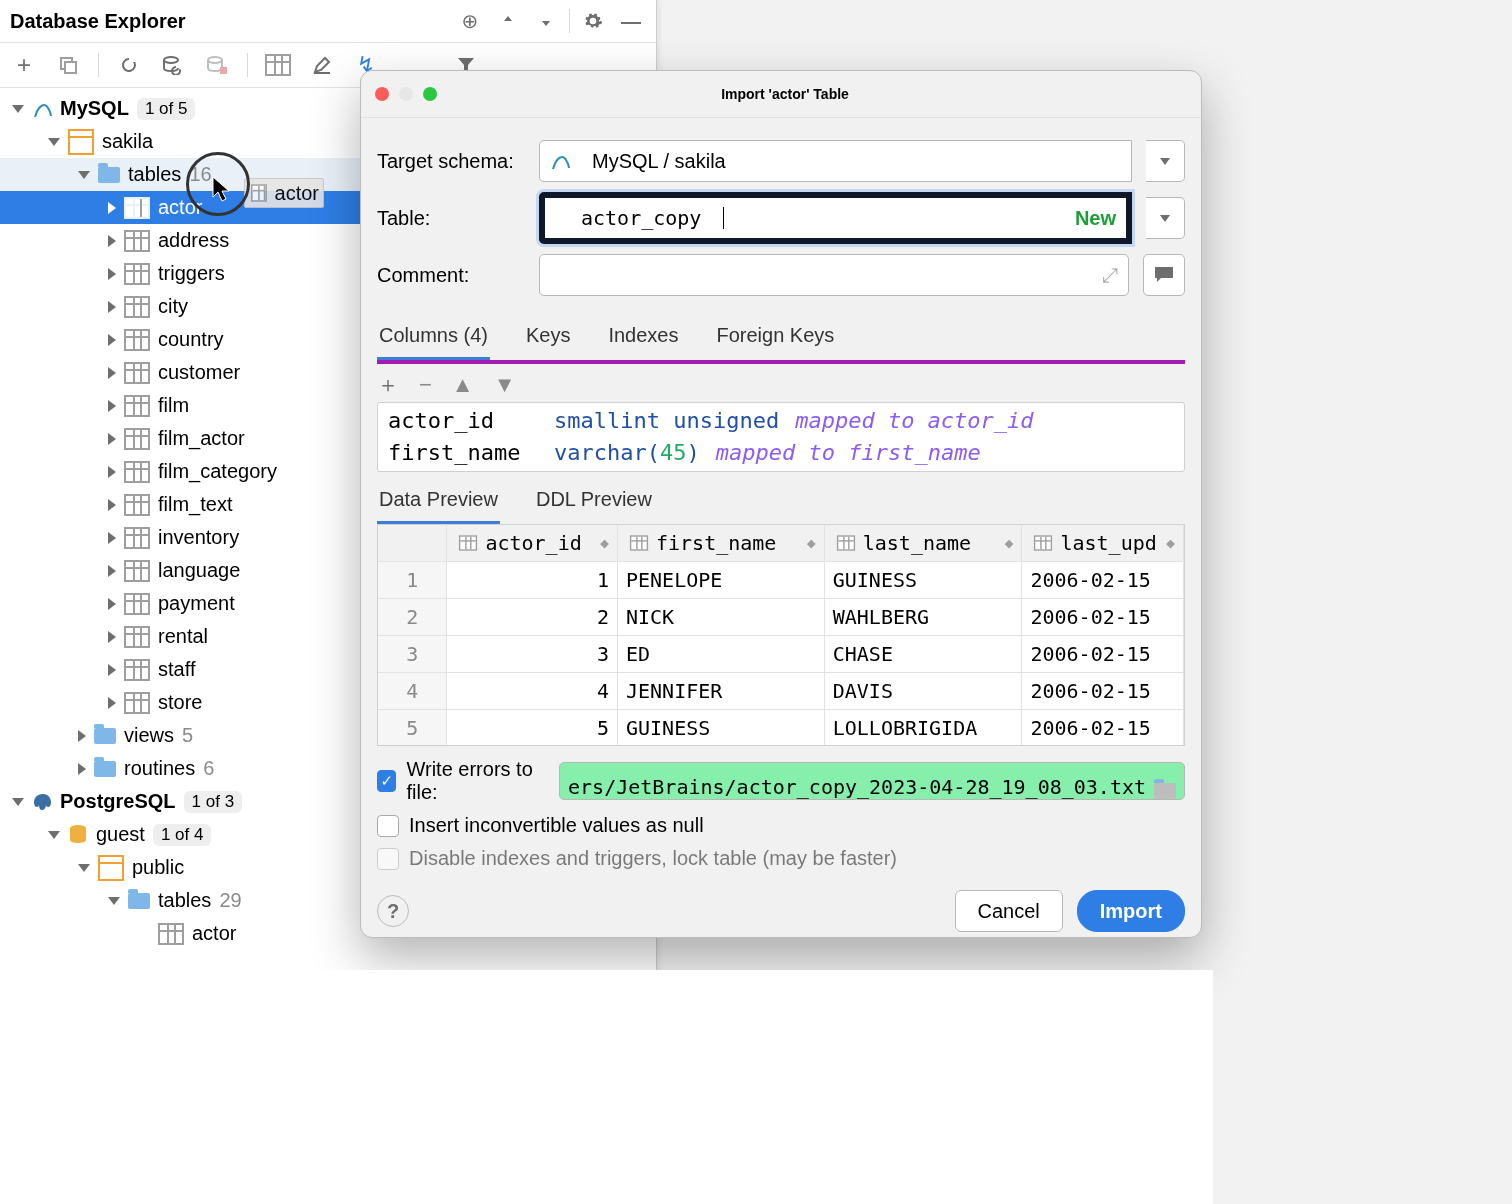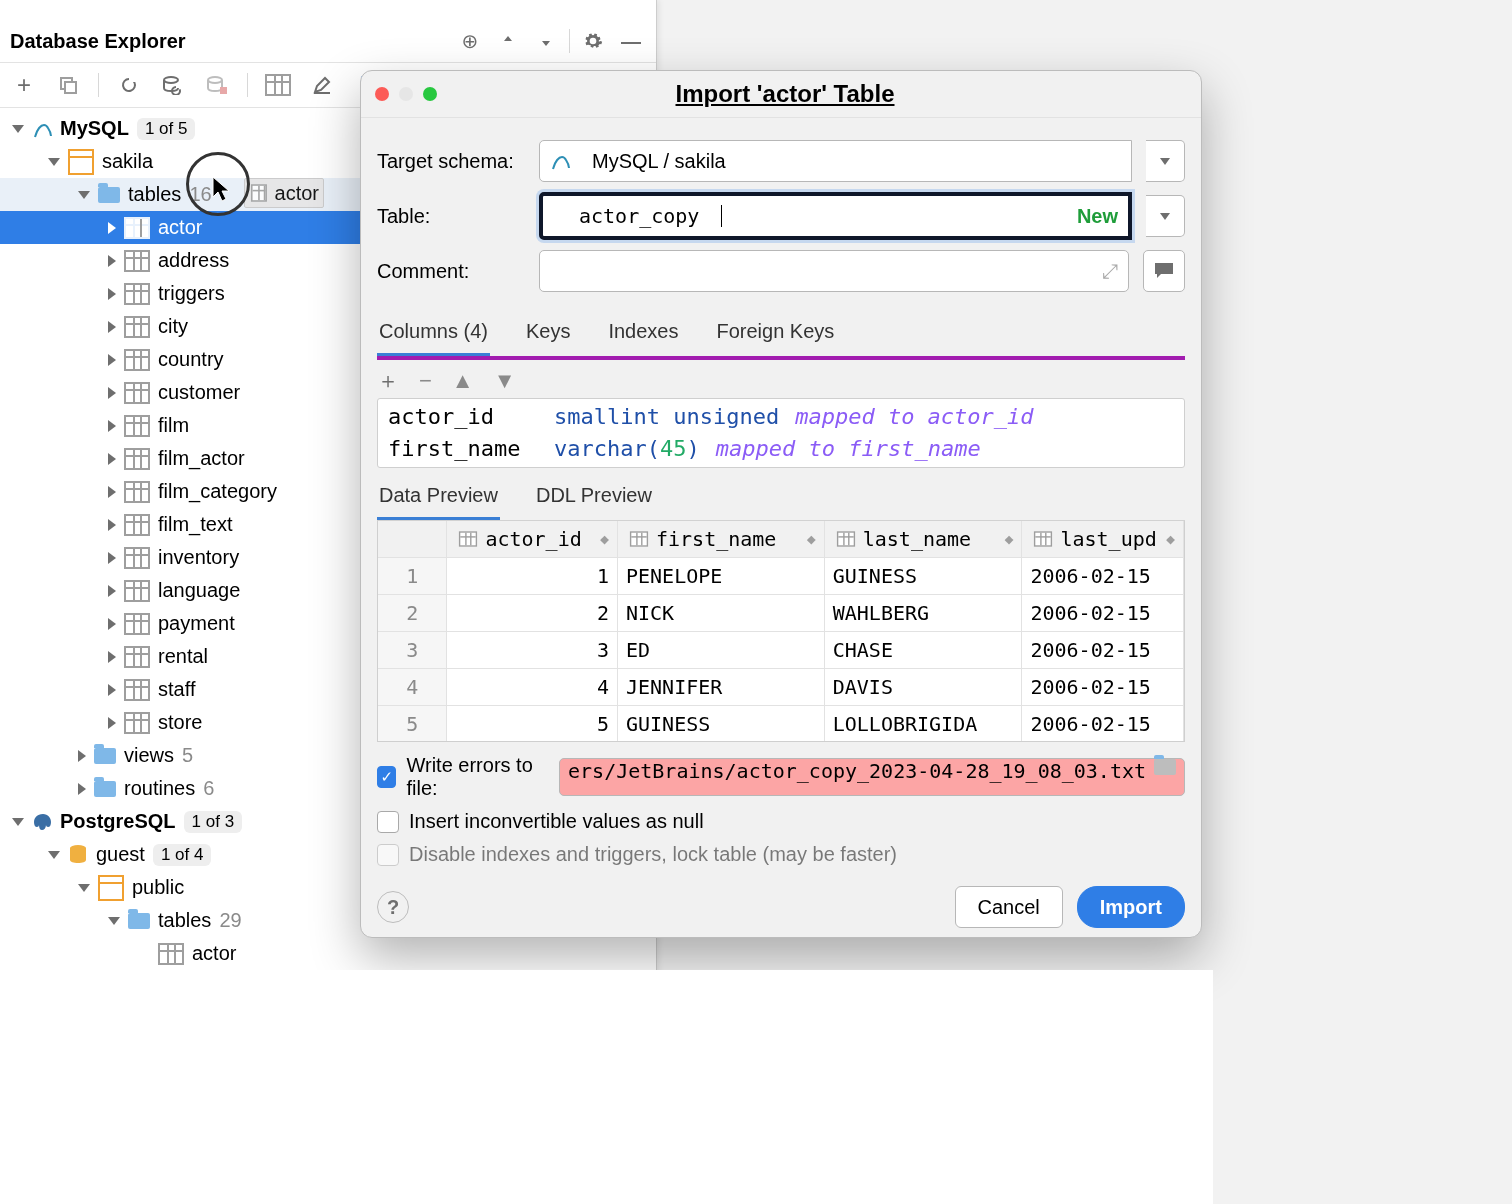"Database Explorer" .panel-hdr { margin-top: 20px -> none }
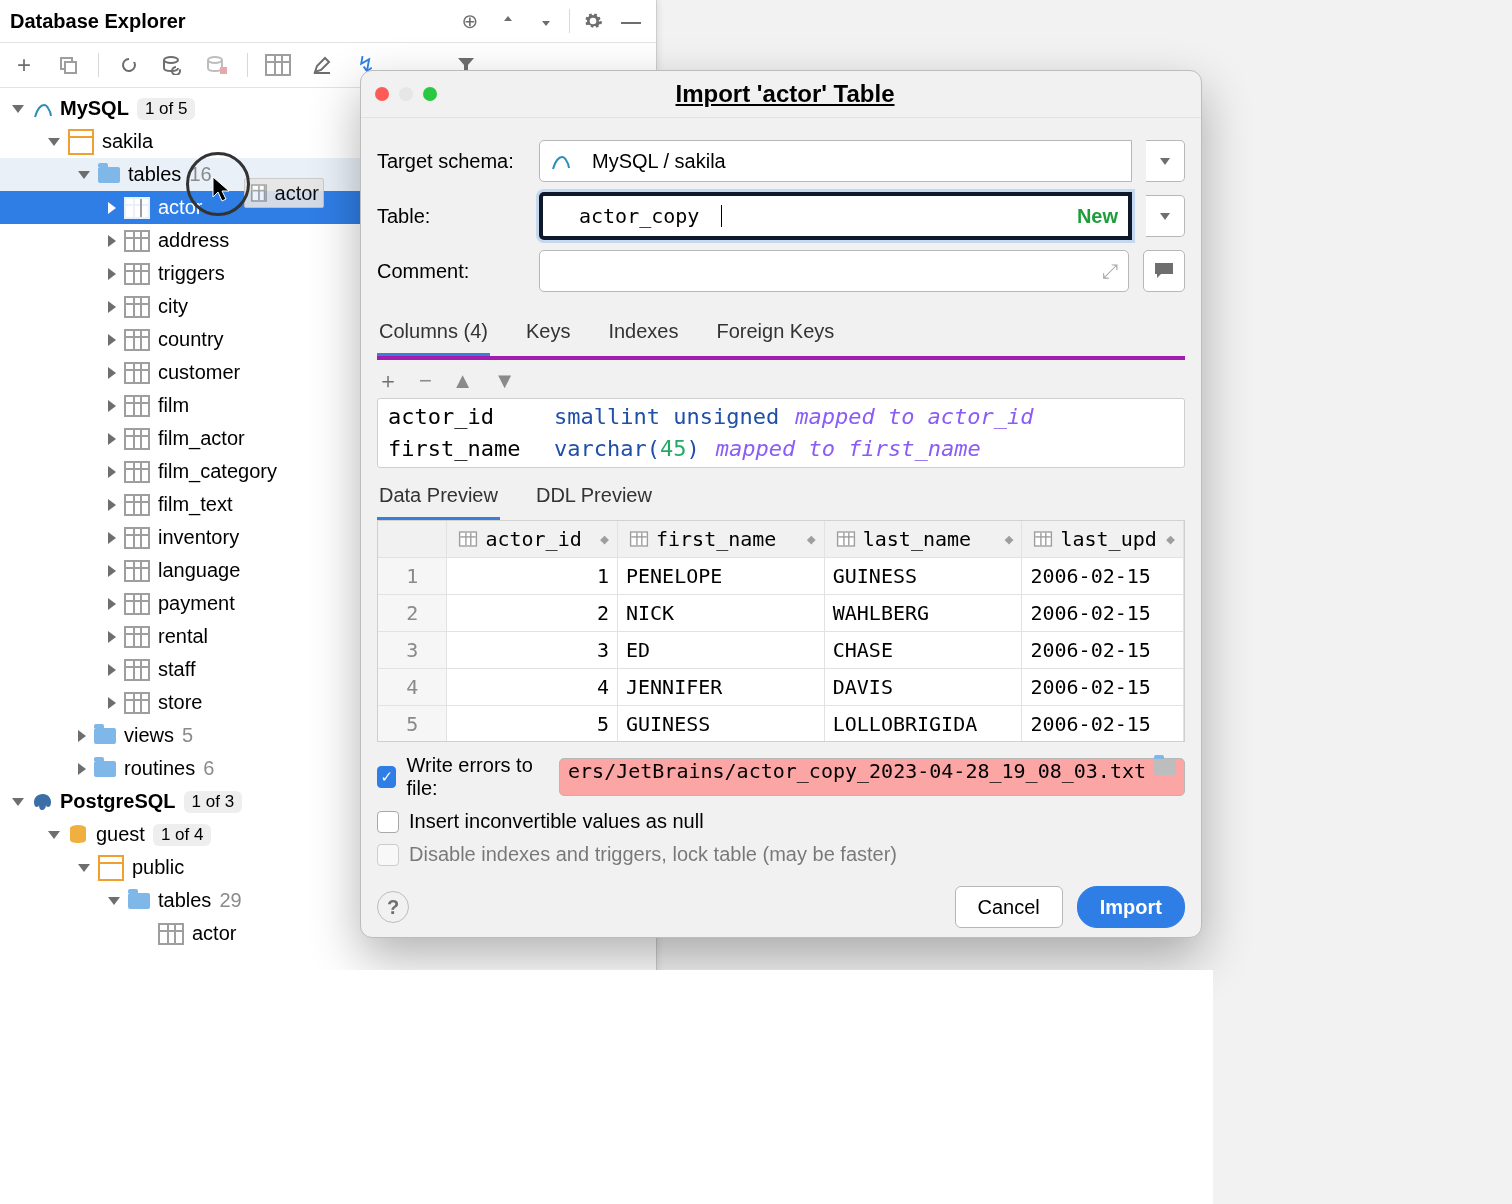"Import 'actor' Table" .dlg-title { font-size: 24px -> 14px; text-decoration: underline -> none }
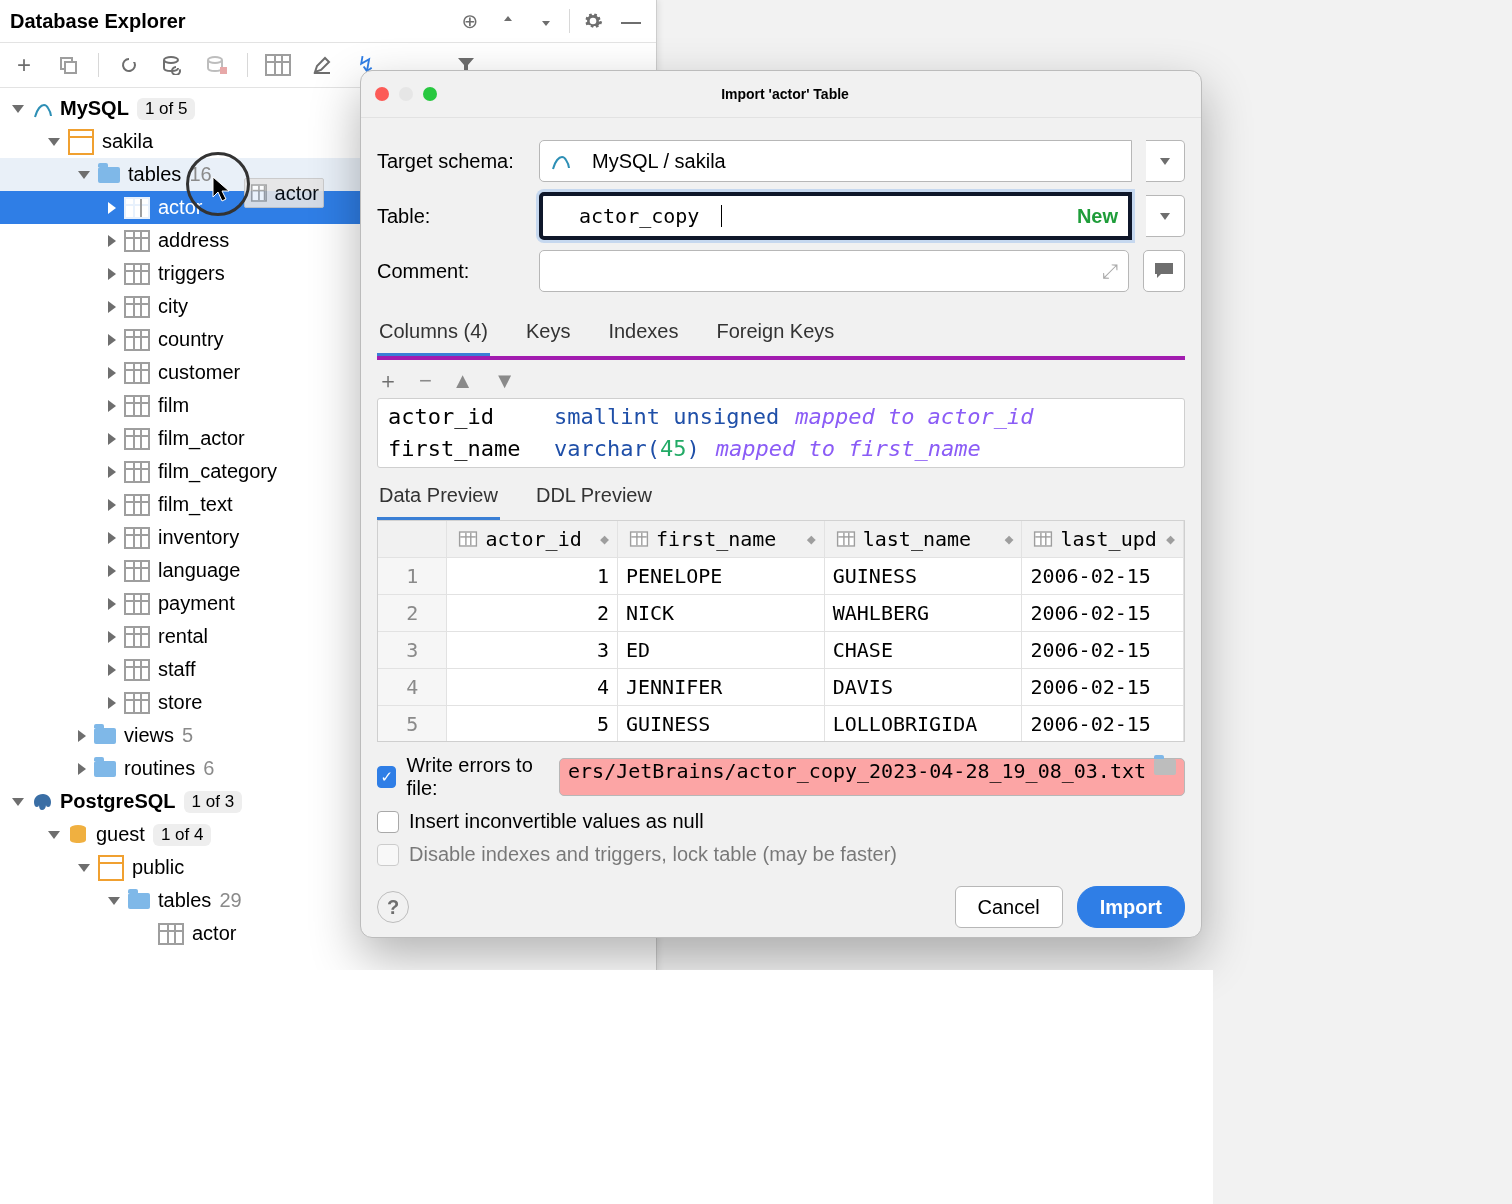"actor_copy" .combo.focus { border: 4px solid #0f172a -> 6px solid #0f172a }
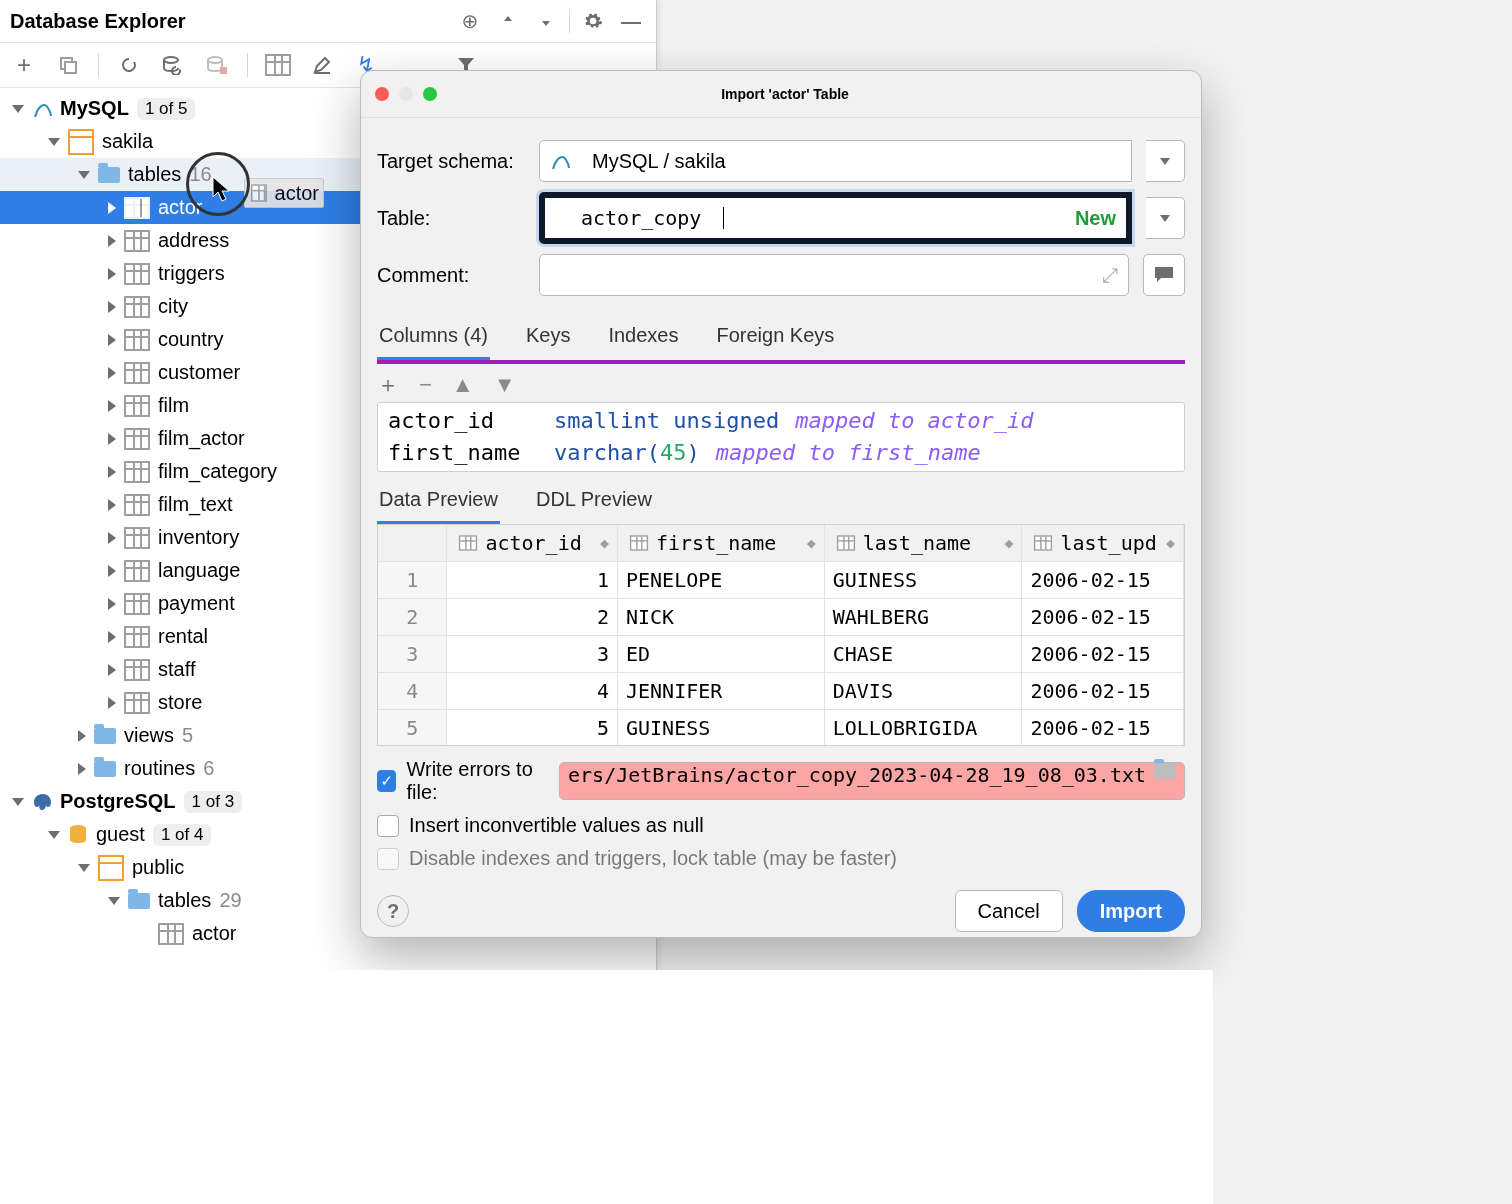"ers/JetBrains/actor_copy_2023-04-28_19_0" .filebox { align-items: flex-start -> flex-end; background: #fca5a5 -> #86efac }
